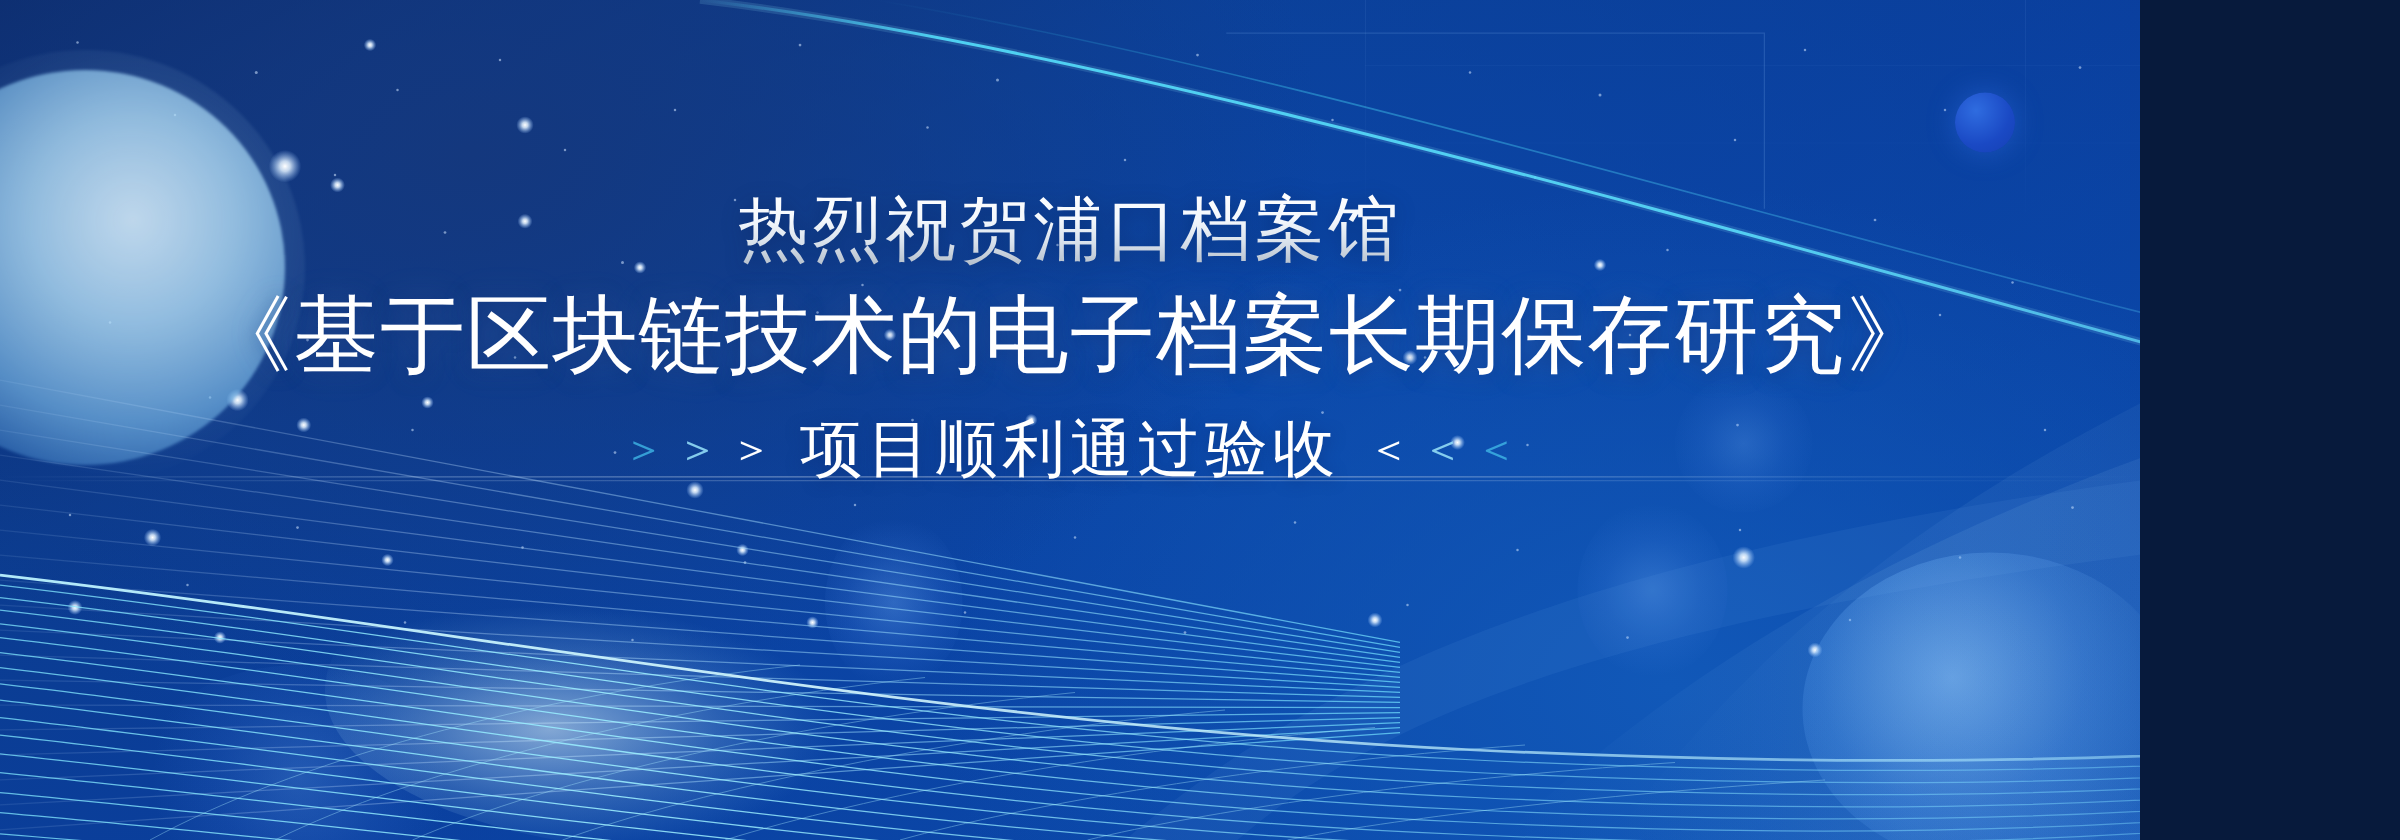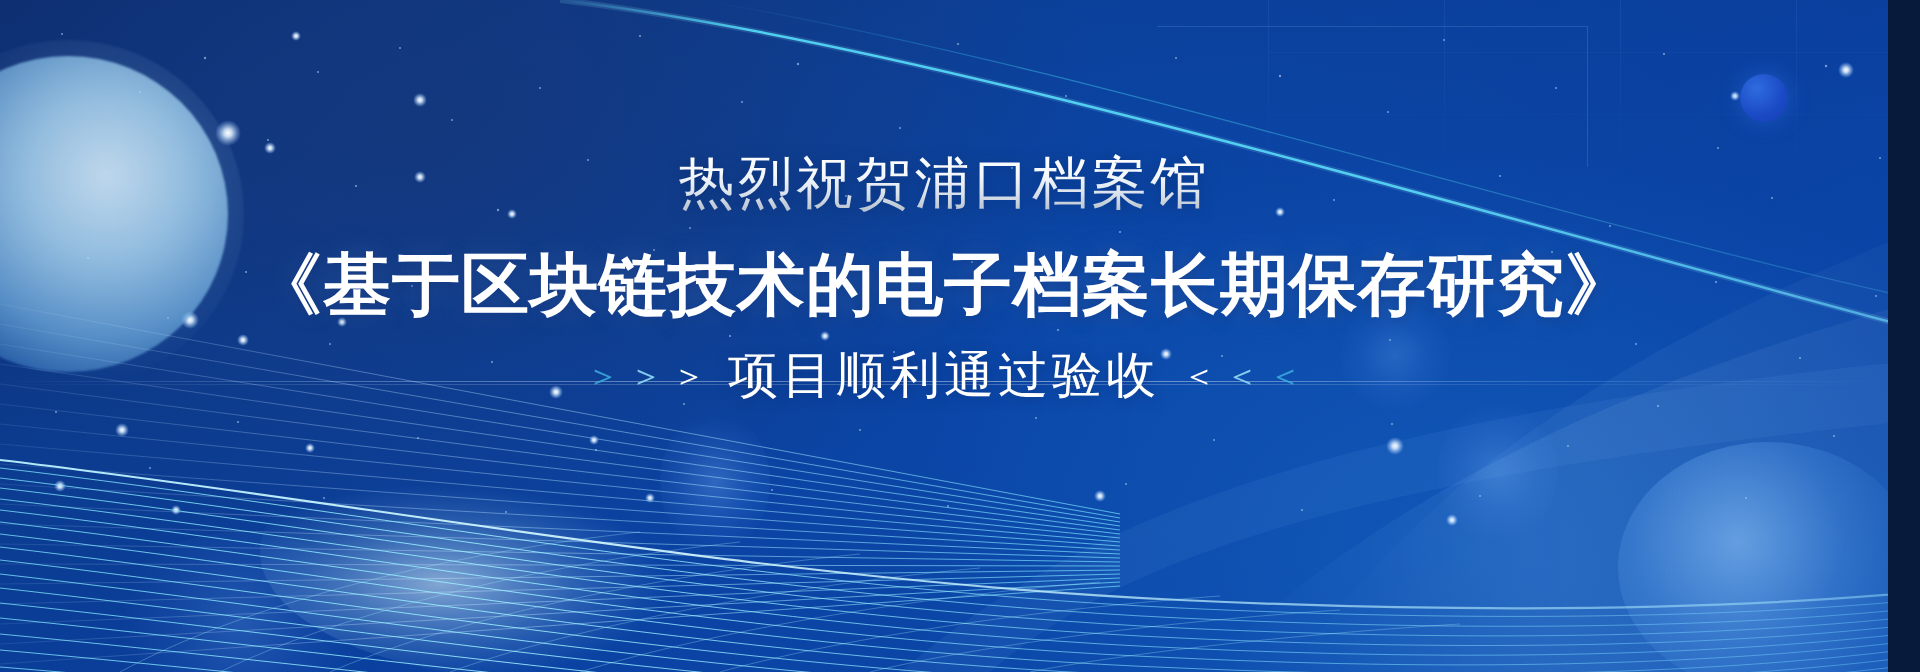"热烈祝贺浦口档案馆" #stage { width: 1888px -> 1712px }
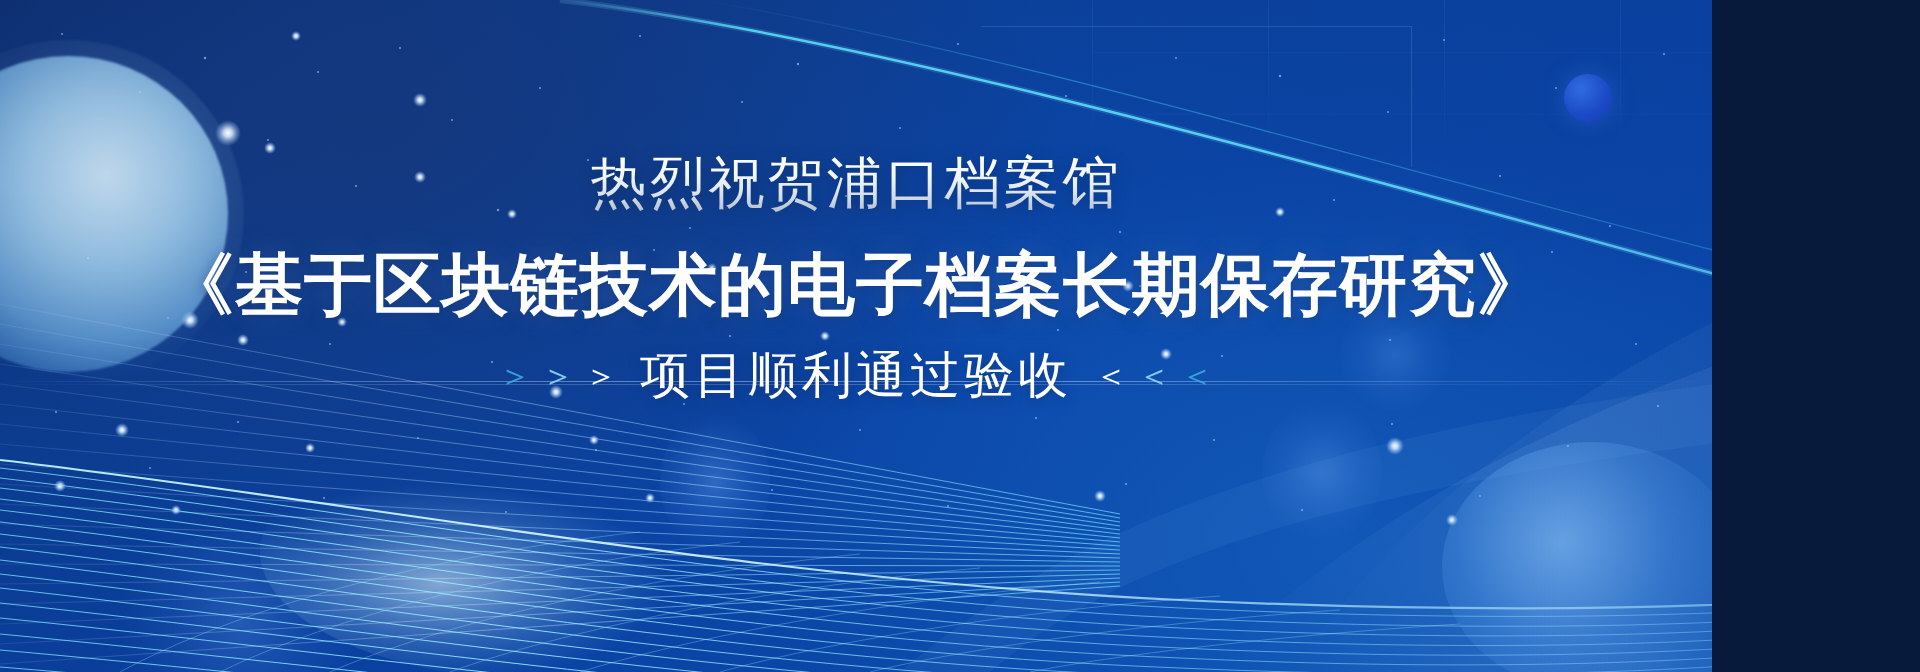"《基于区块链技术的电子档案长期保存研究》" .line2 { font-weight: 700 -> 400; margin-top: 28px -> 12px }
